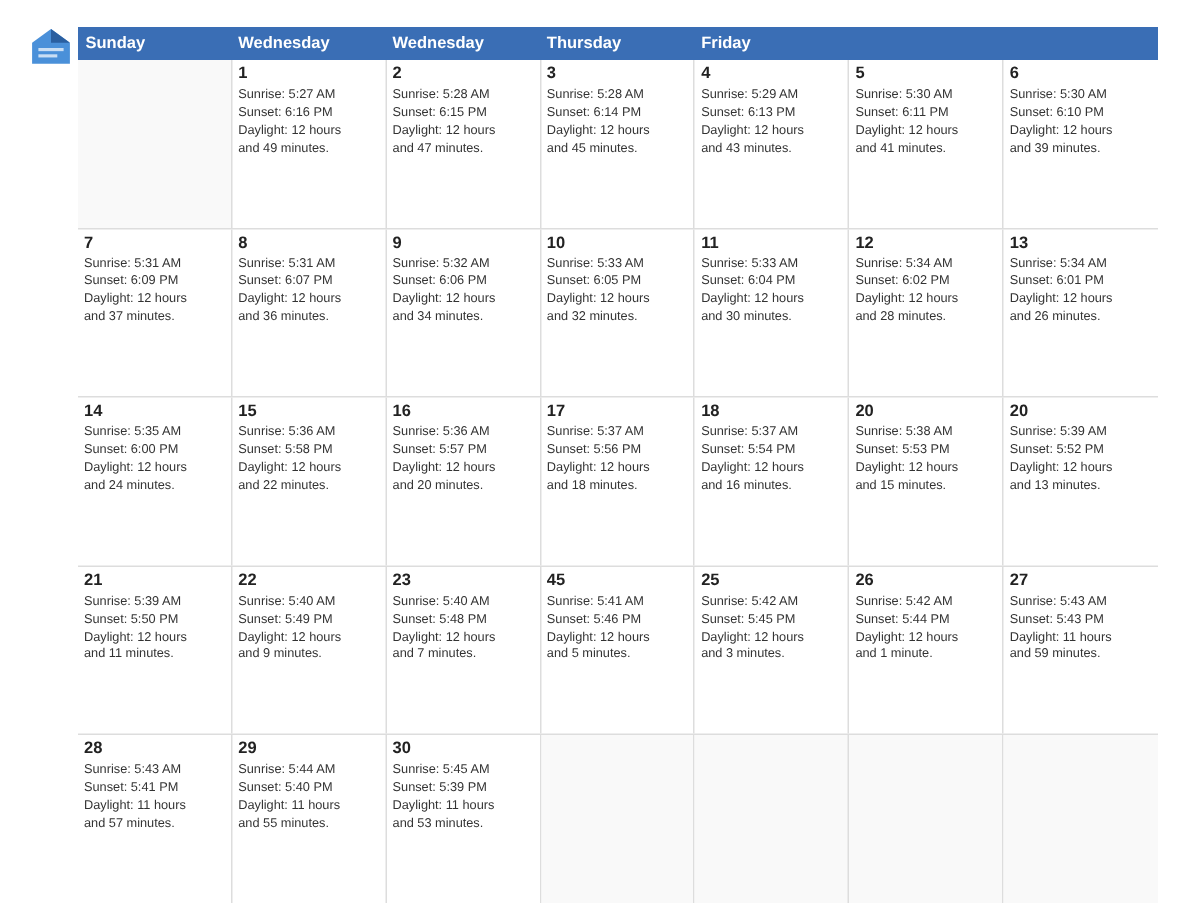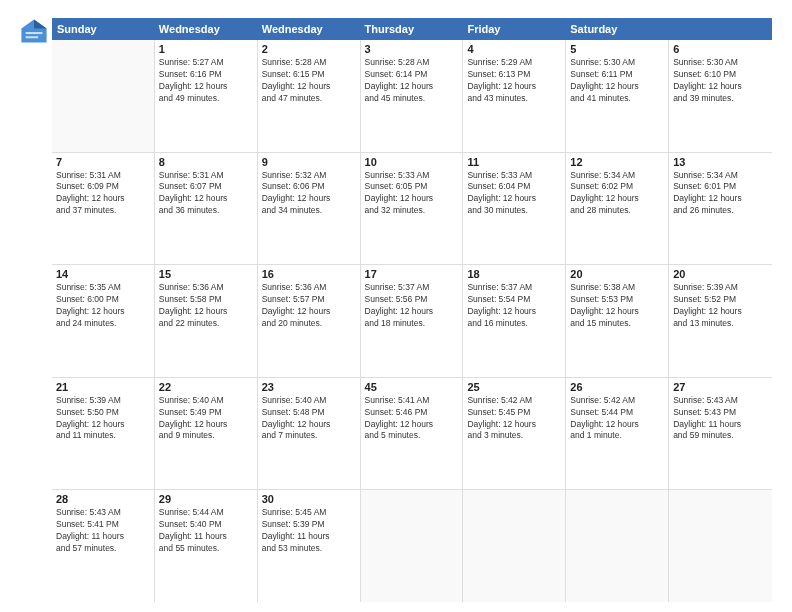"Saturday" div.cal-header-cell { html: <div>Saturday</div> -> none }
